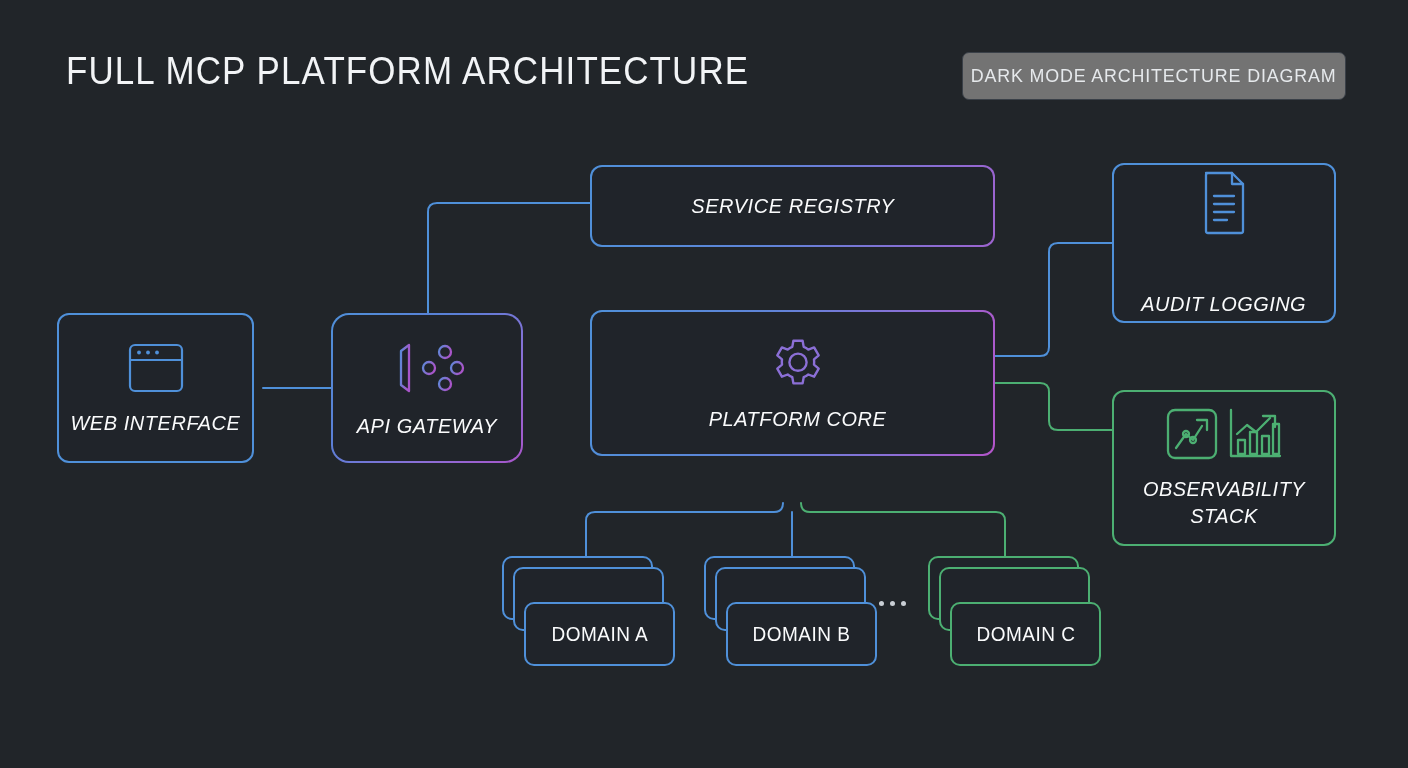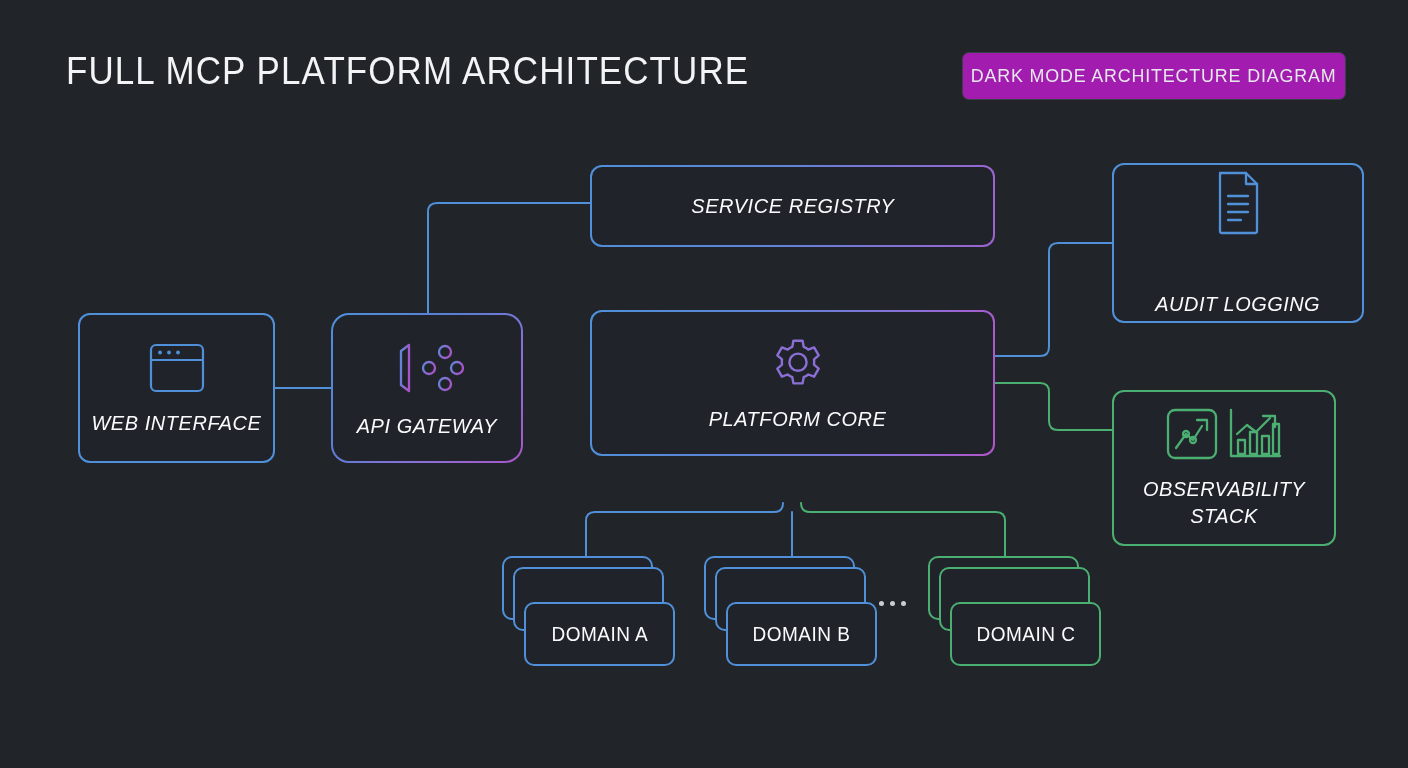"DARK MODE ARCHITECTURE DIAGRAM" .badge { background: #a21caf -> #737373 }
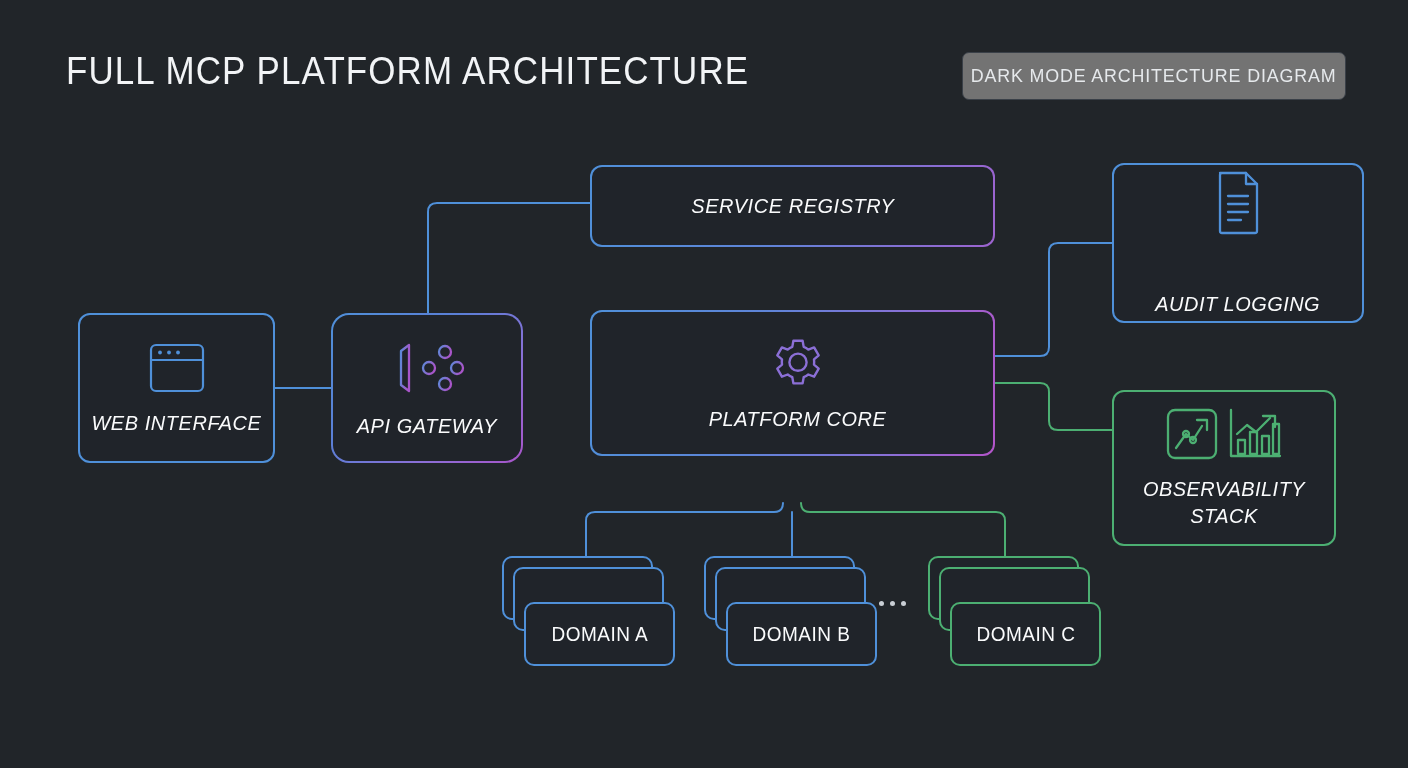"AUDIT LOGGING" #audit-logging { width: 252px -> 224px }
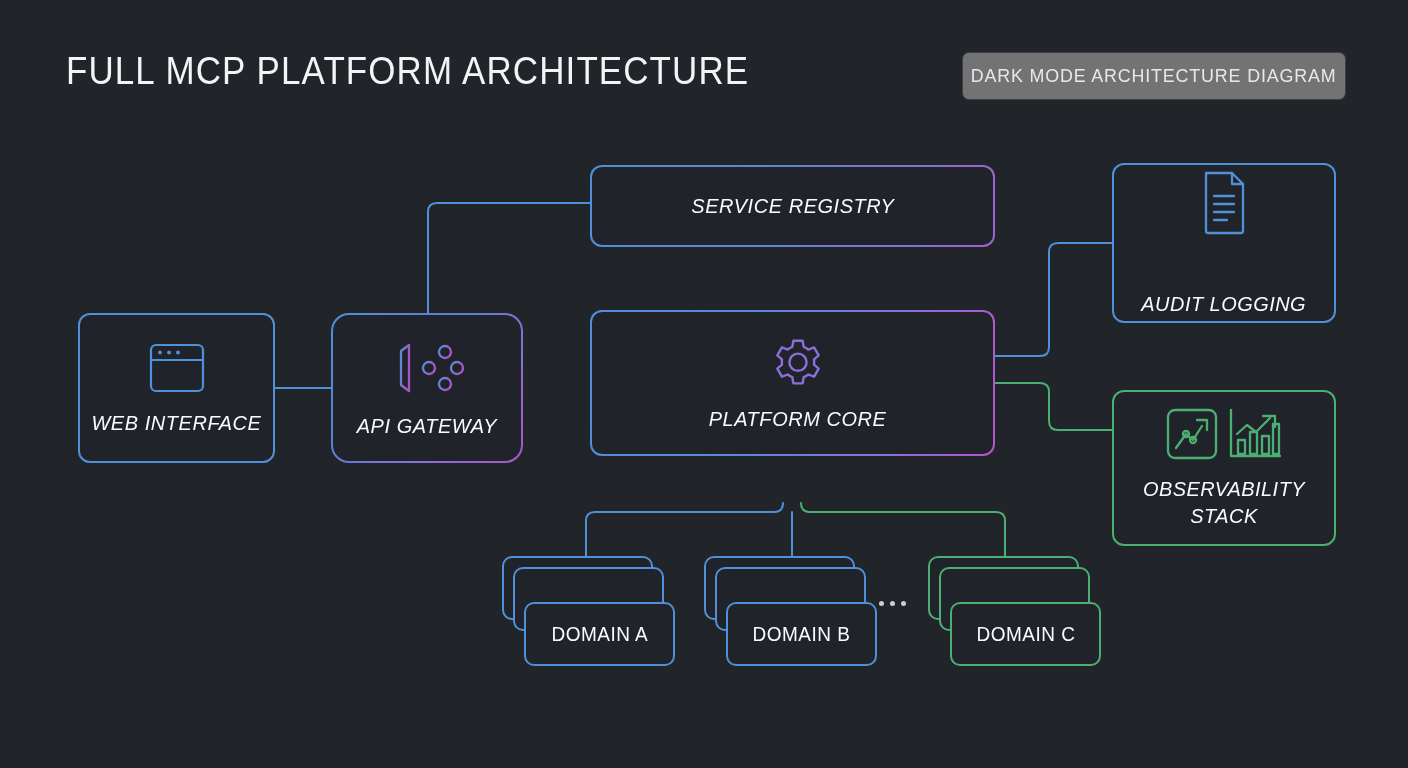"WEB INTERFACE" #web-interface { left: 78px -> 57px }
